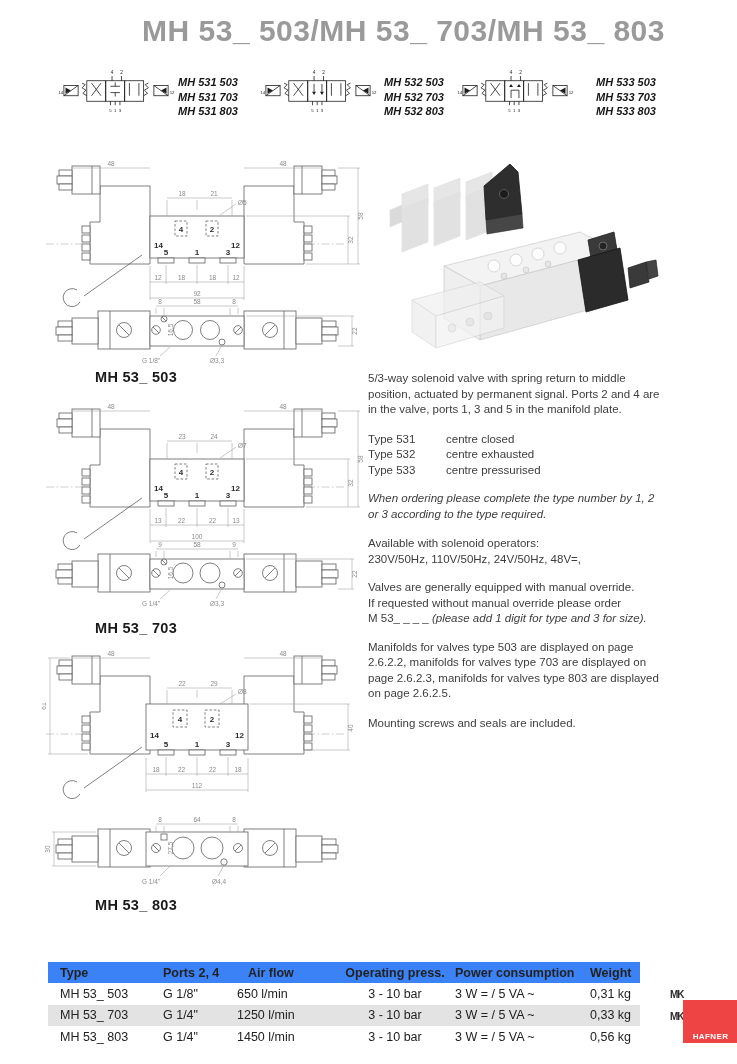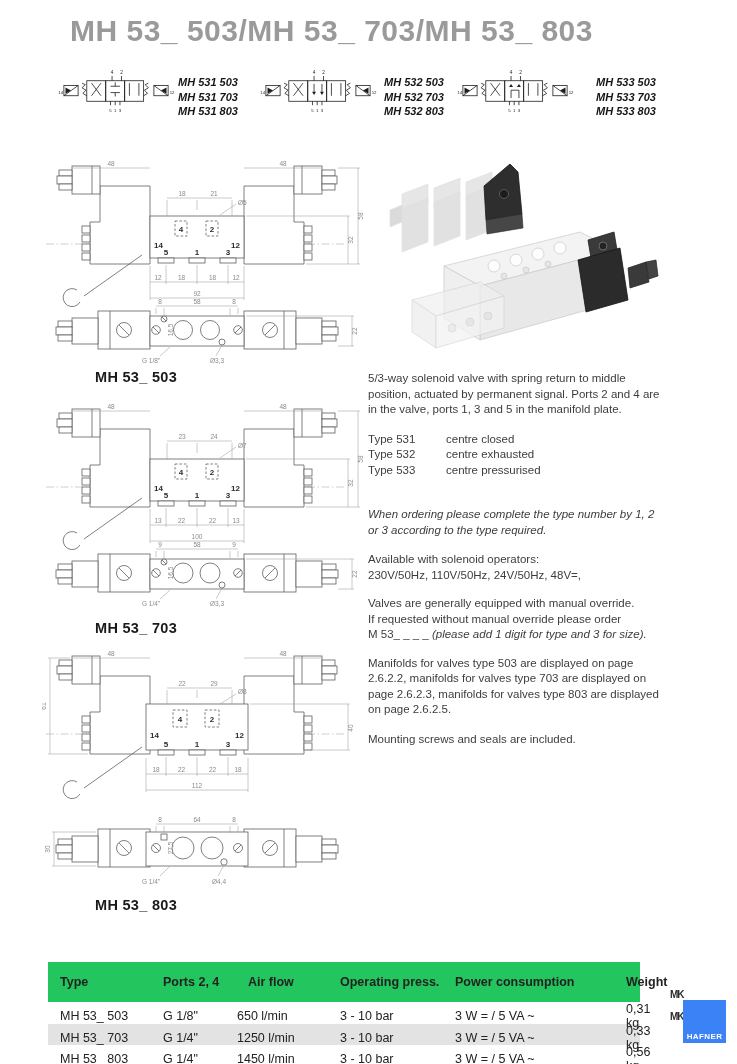"MH 53_ 503/MH 53_ 703/MH" #title { text-align: left -> center }
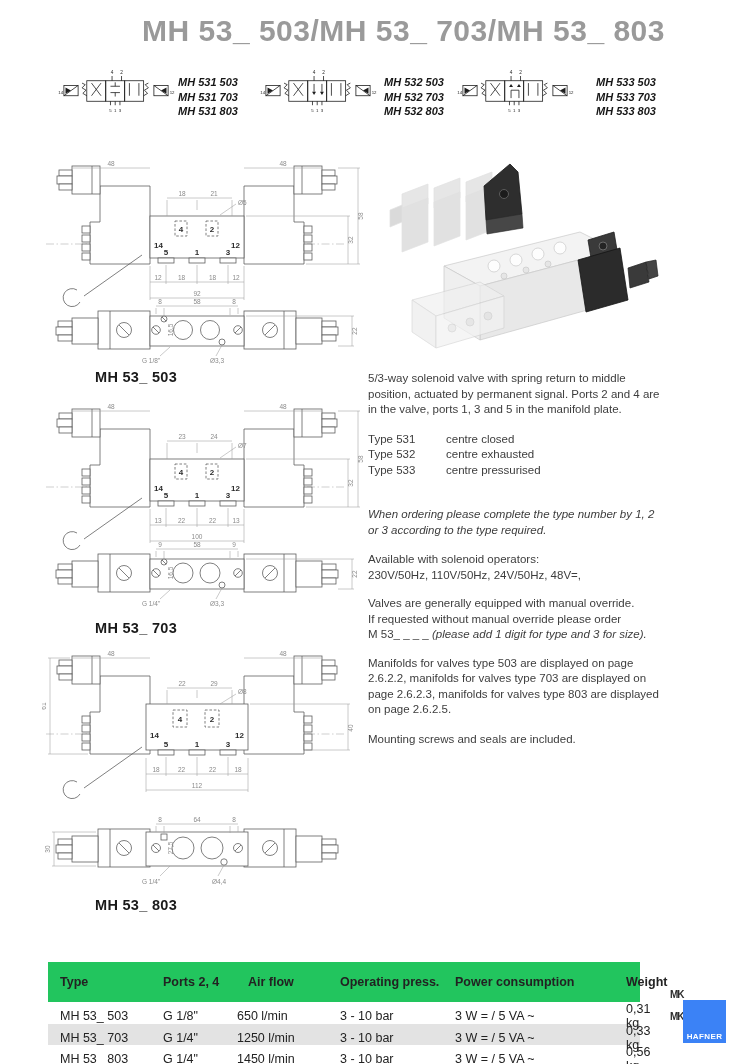"Type 531" div { margin-bottom: 29px -> 13px }
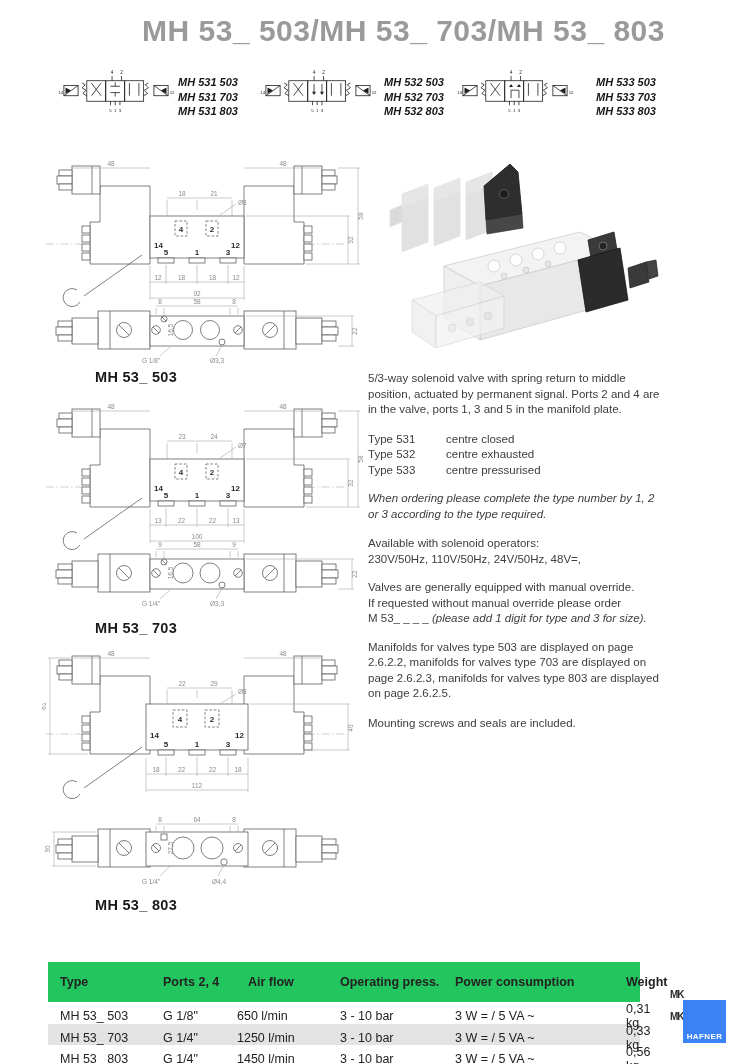"Type" .tr.h { background: #22c55e -> #3b82f6; height: 40px -> 21px }
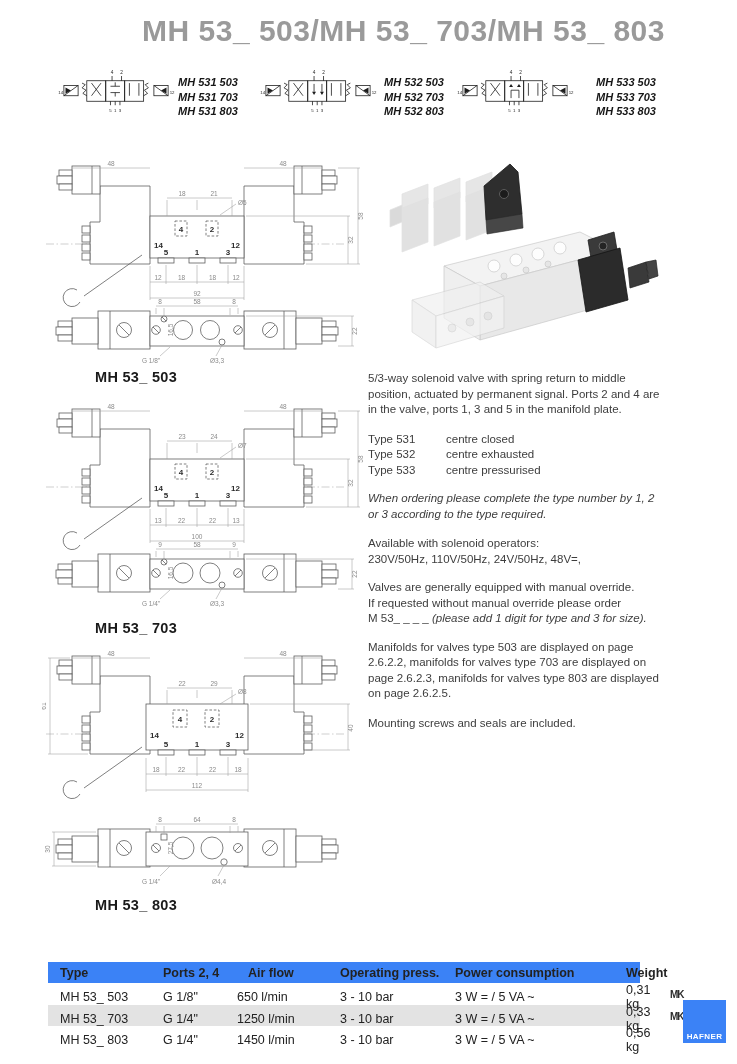"Operating press." .c4 { text-align: none -> center }
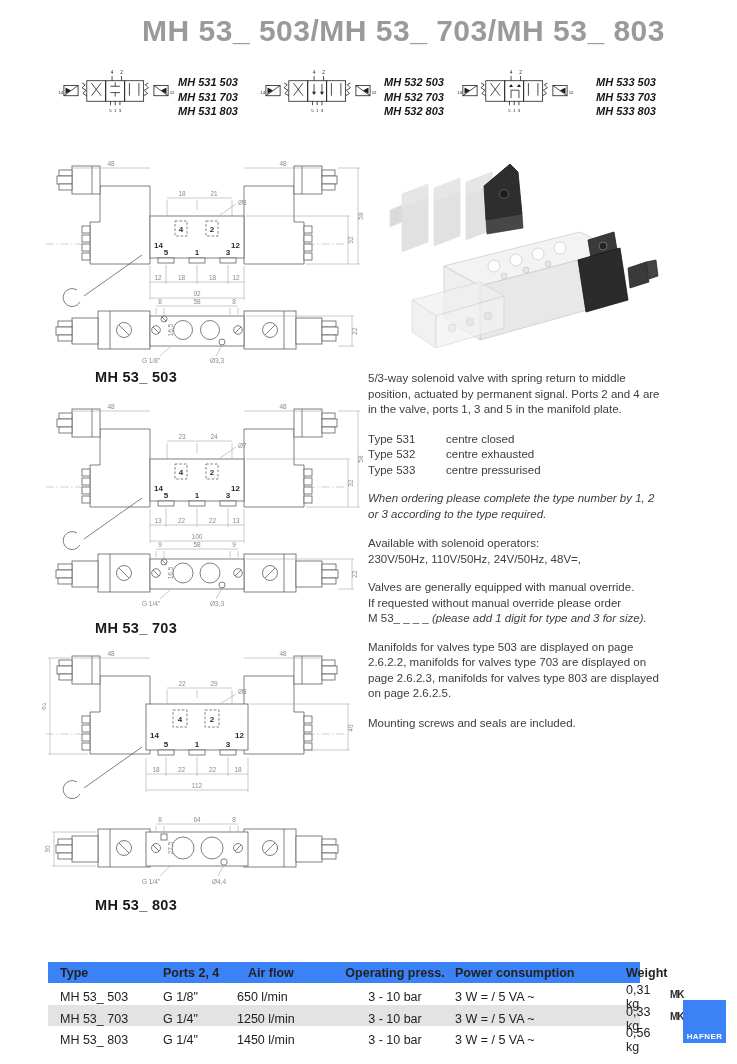"Weight" .c6 { margin-left: 36px -> none }
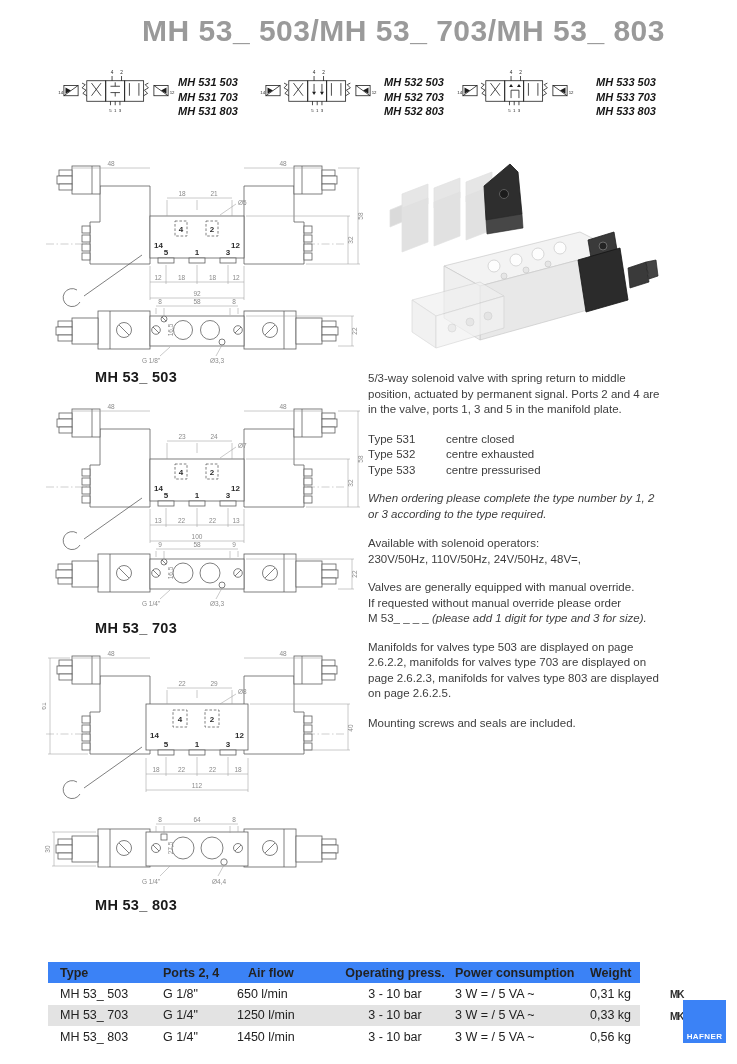"HAFNER" #logo { background: #3b82f6 -> #ef4444; width: 43px -> 55px }
